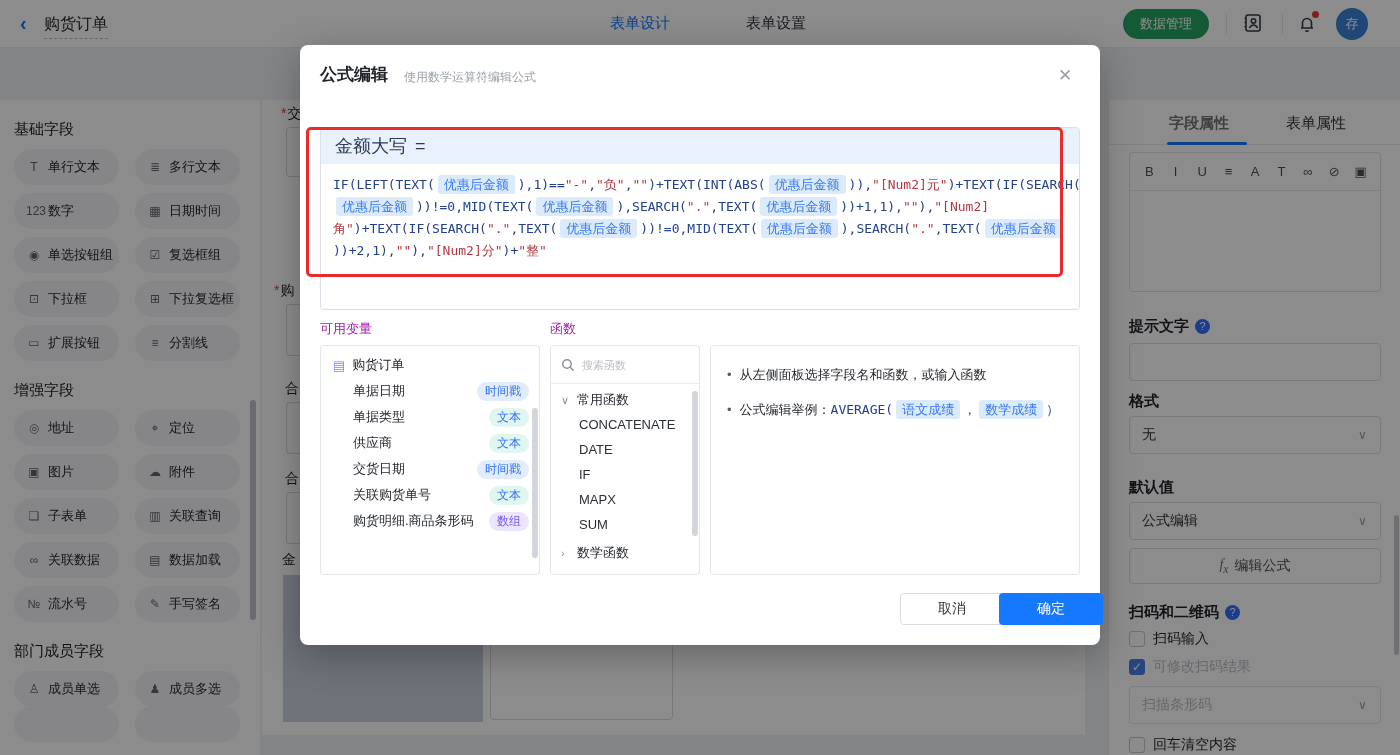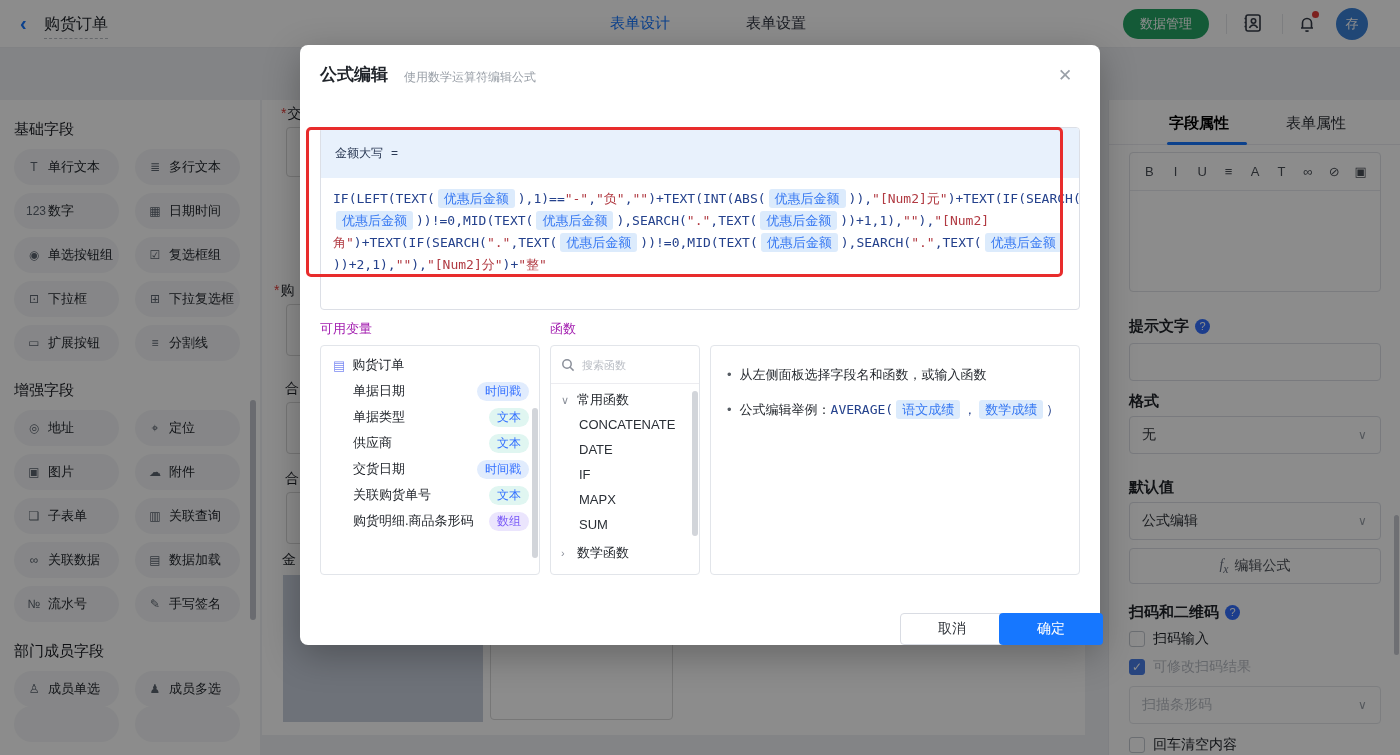"字段属性" .rp-tab.active { color: #000000 -> #737373 }
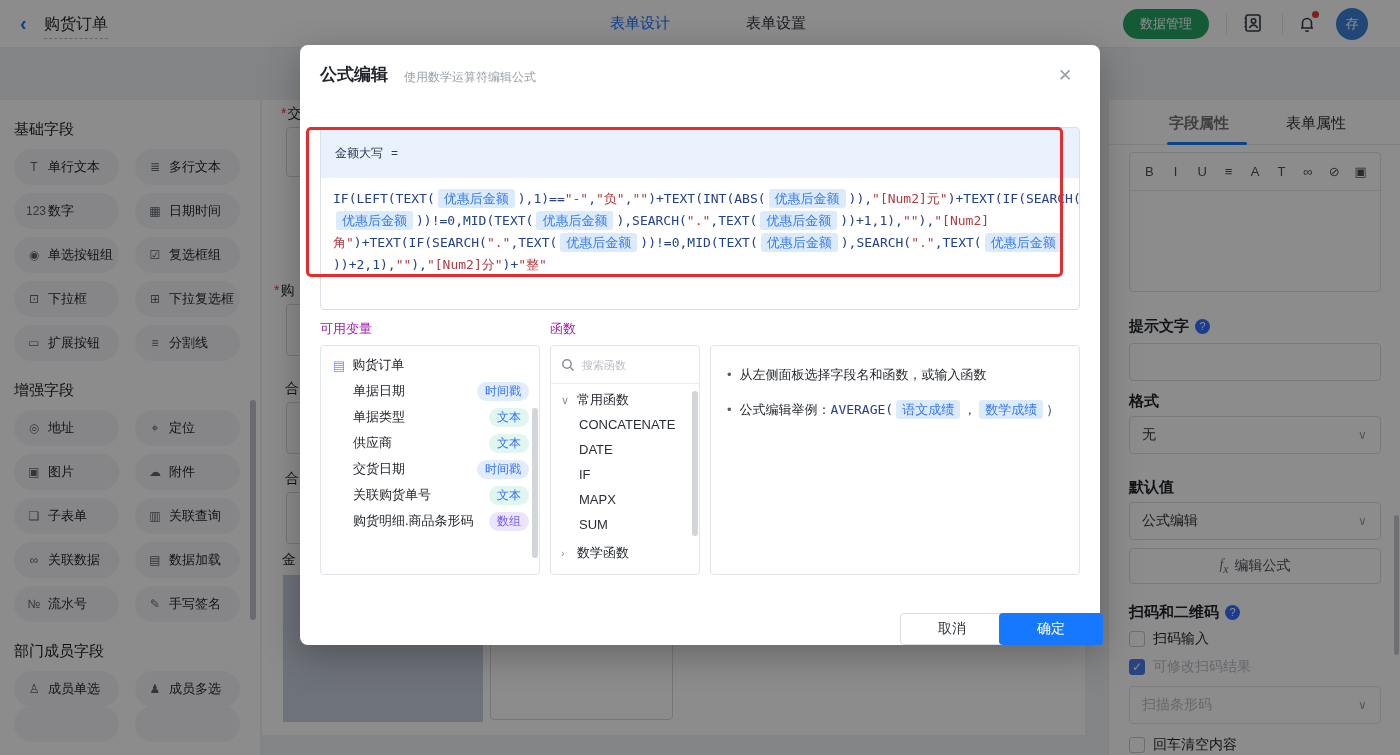"金额大写" #editor-head { font-size: 12px -> 18px; height: 50px -> 36px }
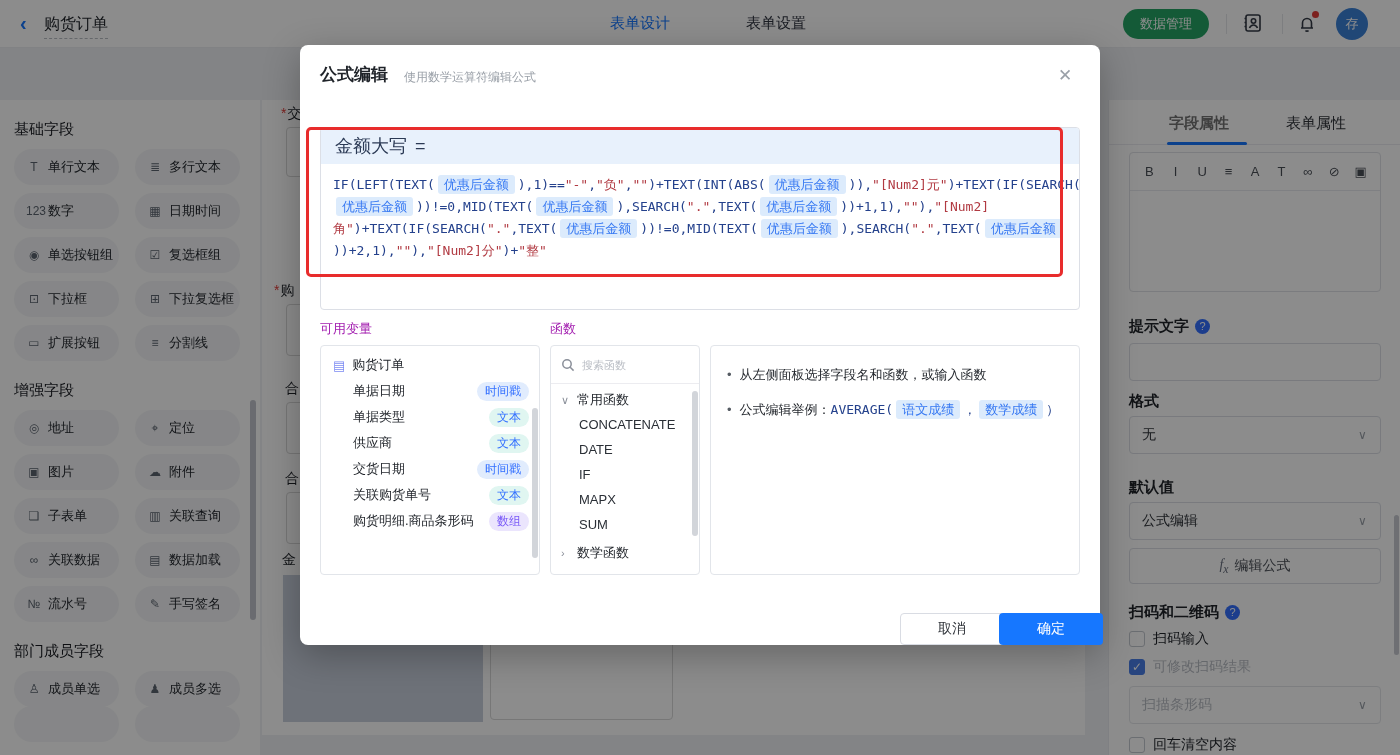"取消" .m-footer-btn { margin-top: 20px -> none }
